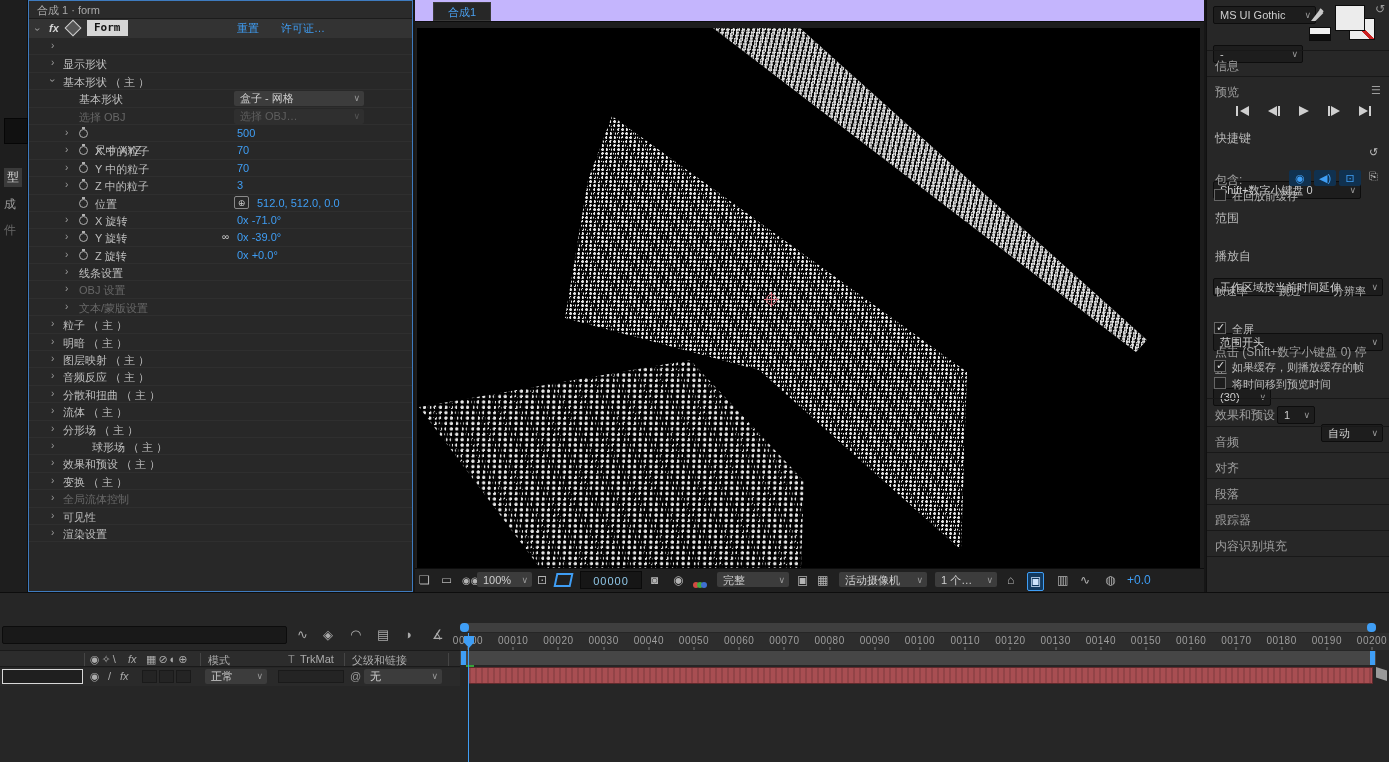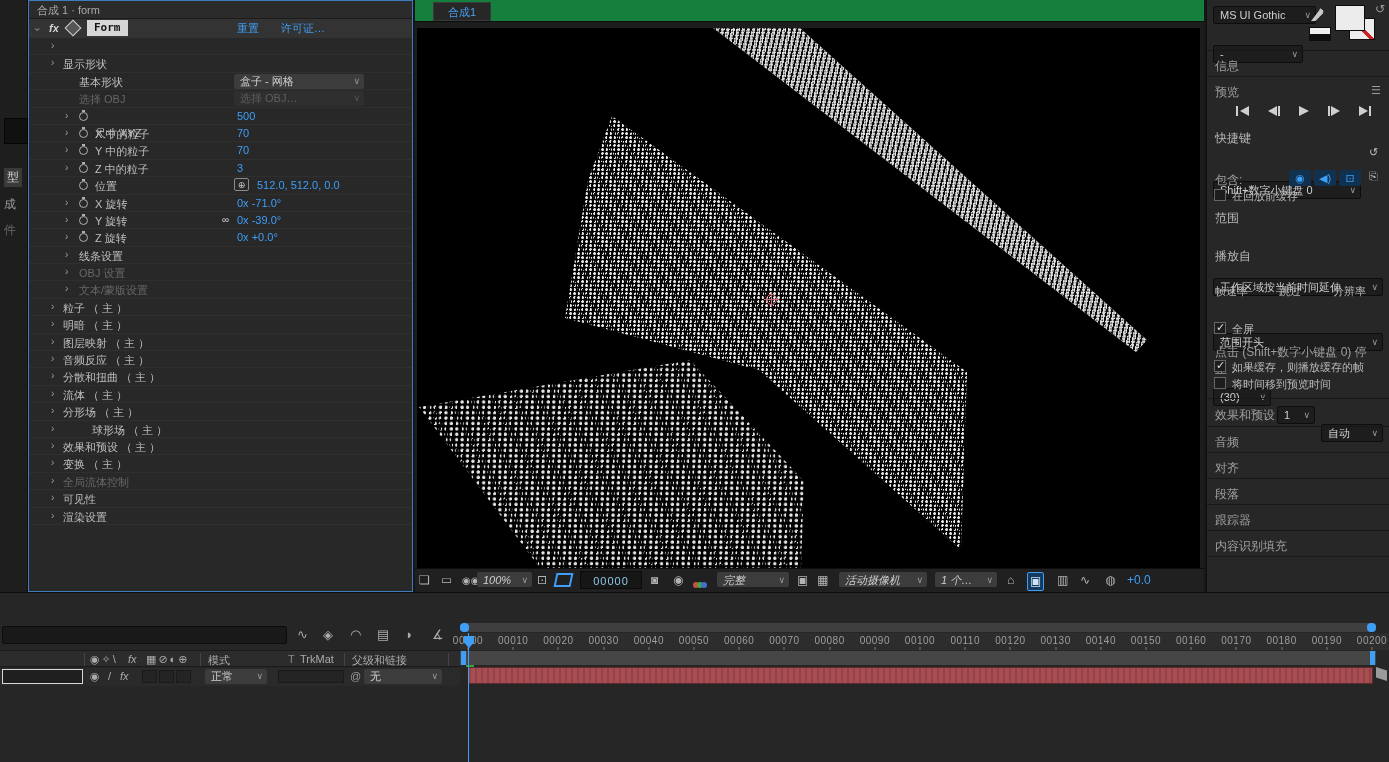"合成1" #viewer-tabs { background: #15803d -> #c4b5fd }
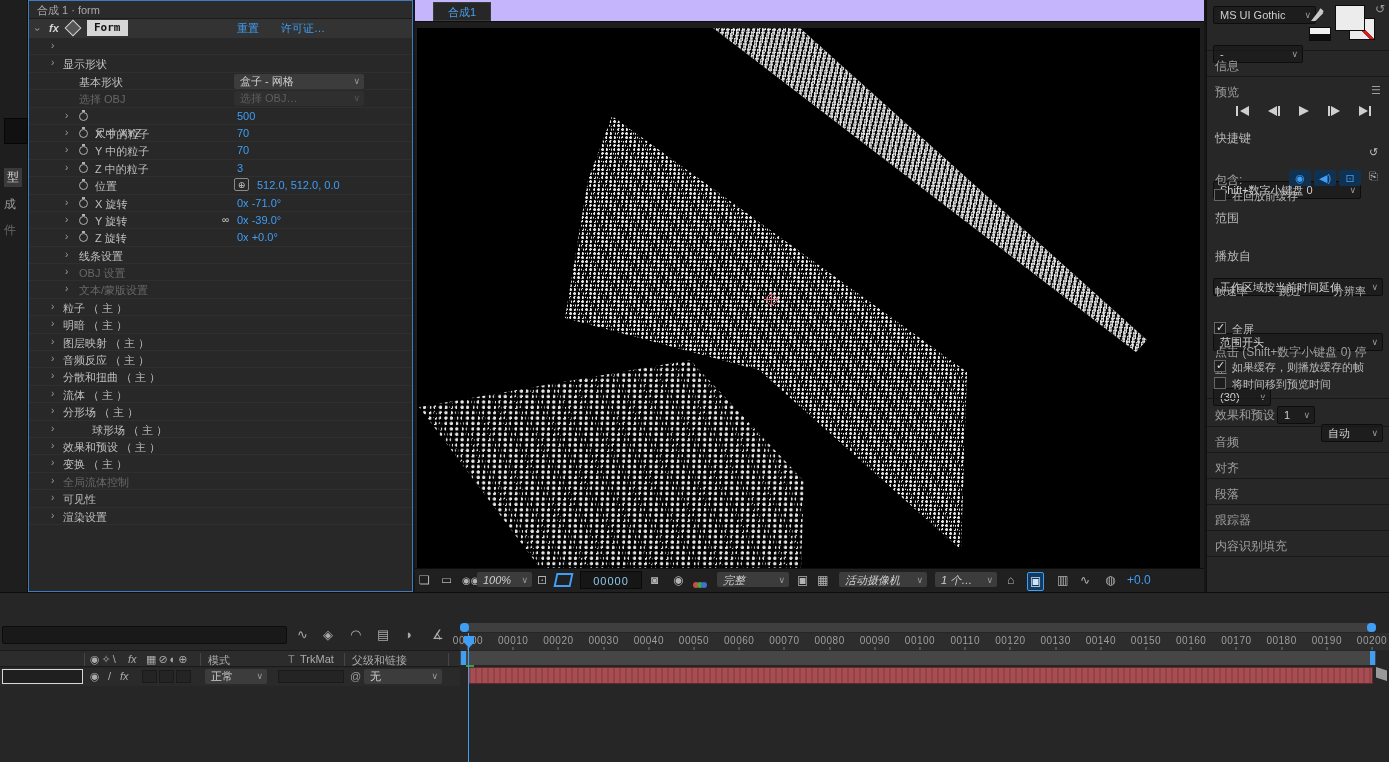"基本形状 （ 主 ）" div.erow { html: none -> <div> <span>›</span> <span>基本形状 （ 主 ）</span> </div> }
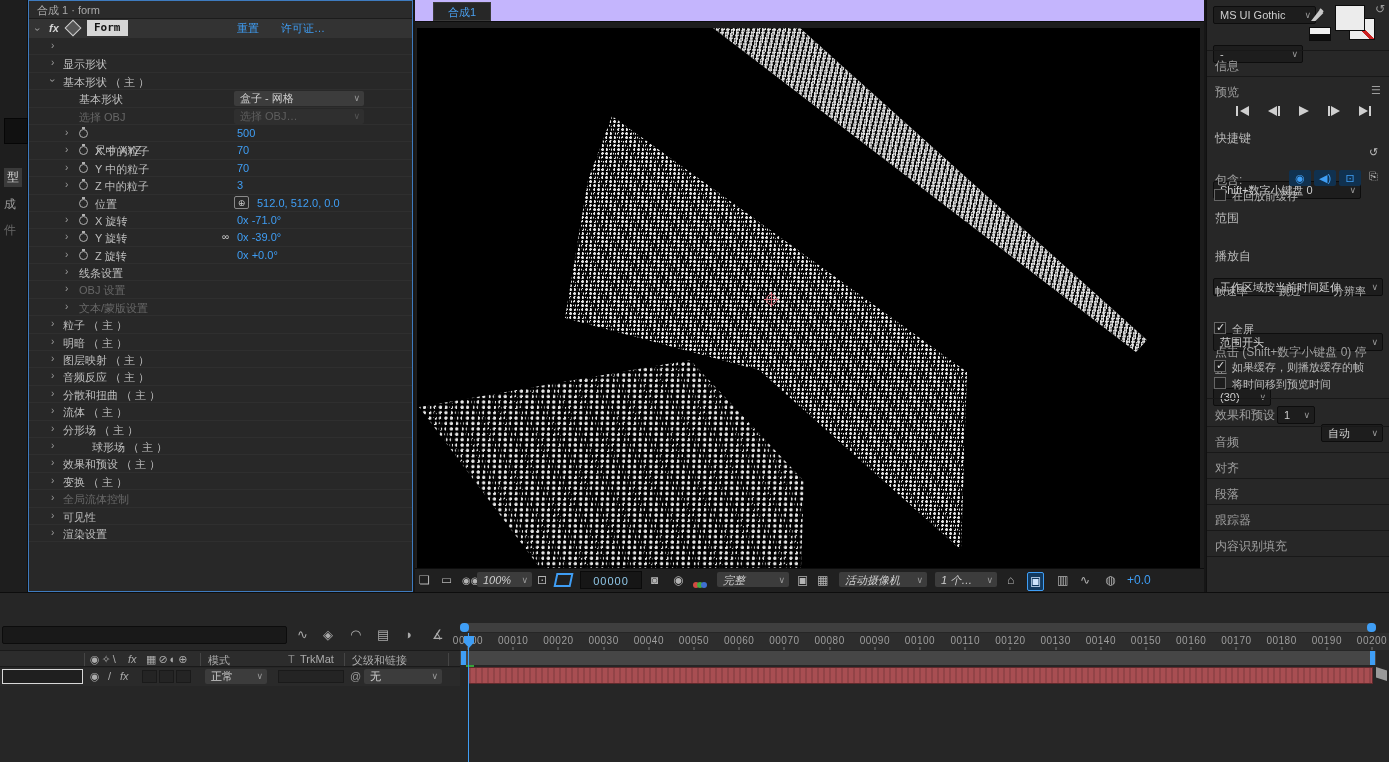"100%" .tb-dd { font-style: italic -> none }
